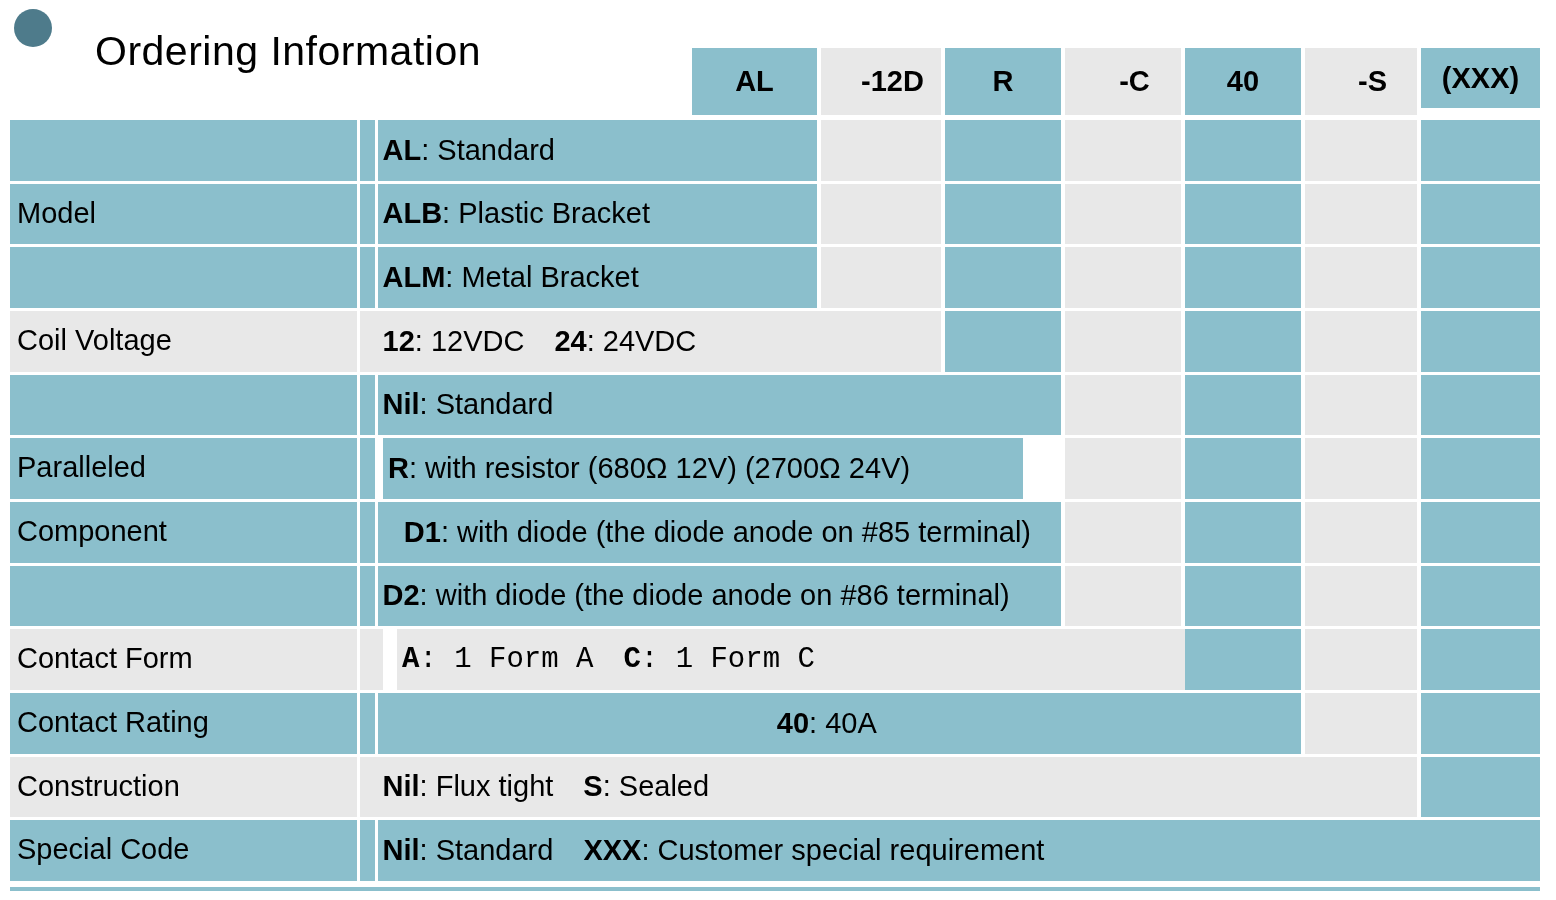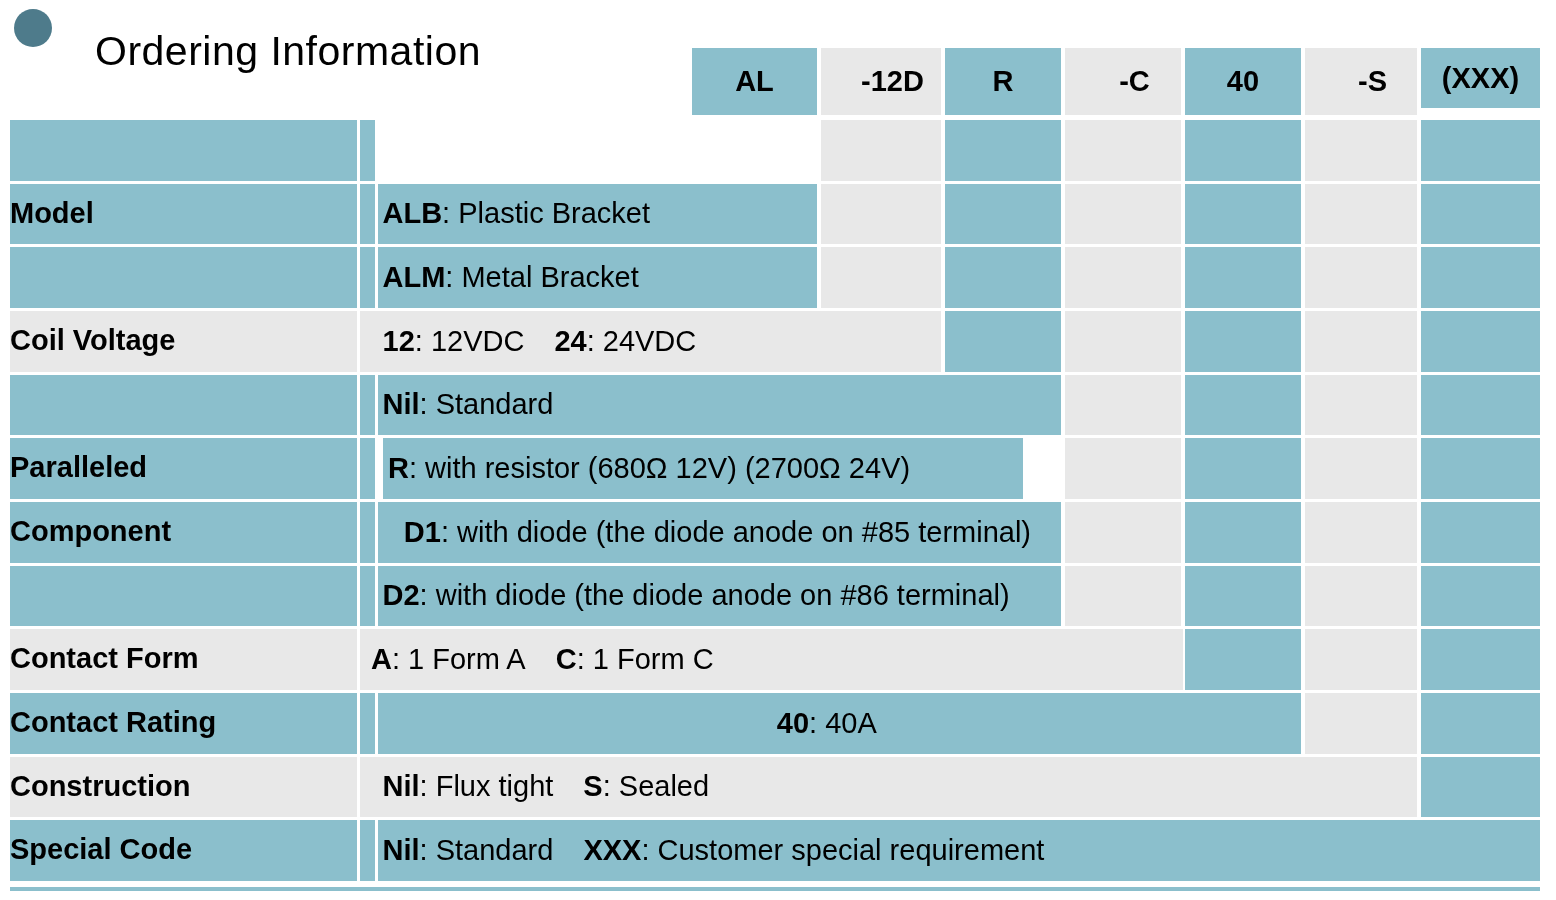"AL: Standard" div.cell { html: none -> <div> <span><b>AL</b>: Standard</span> </div> }
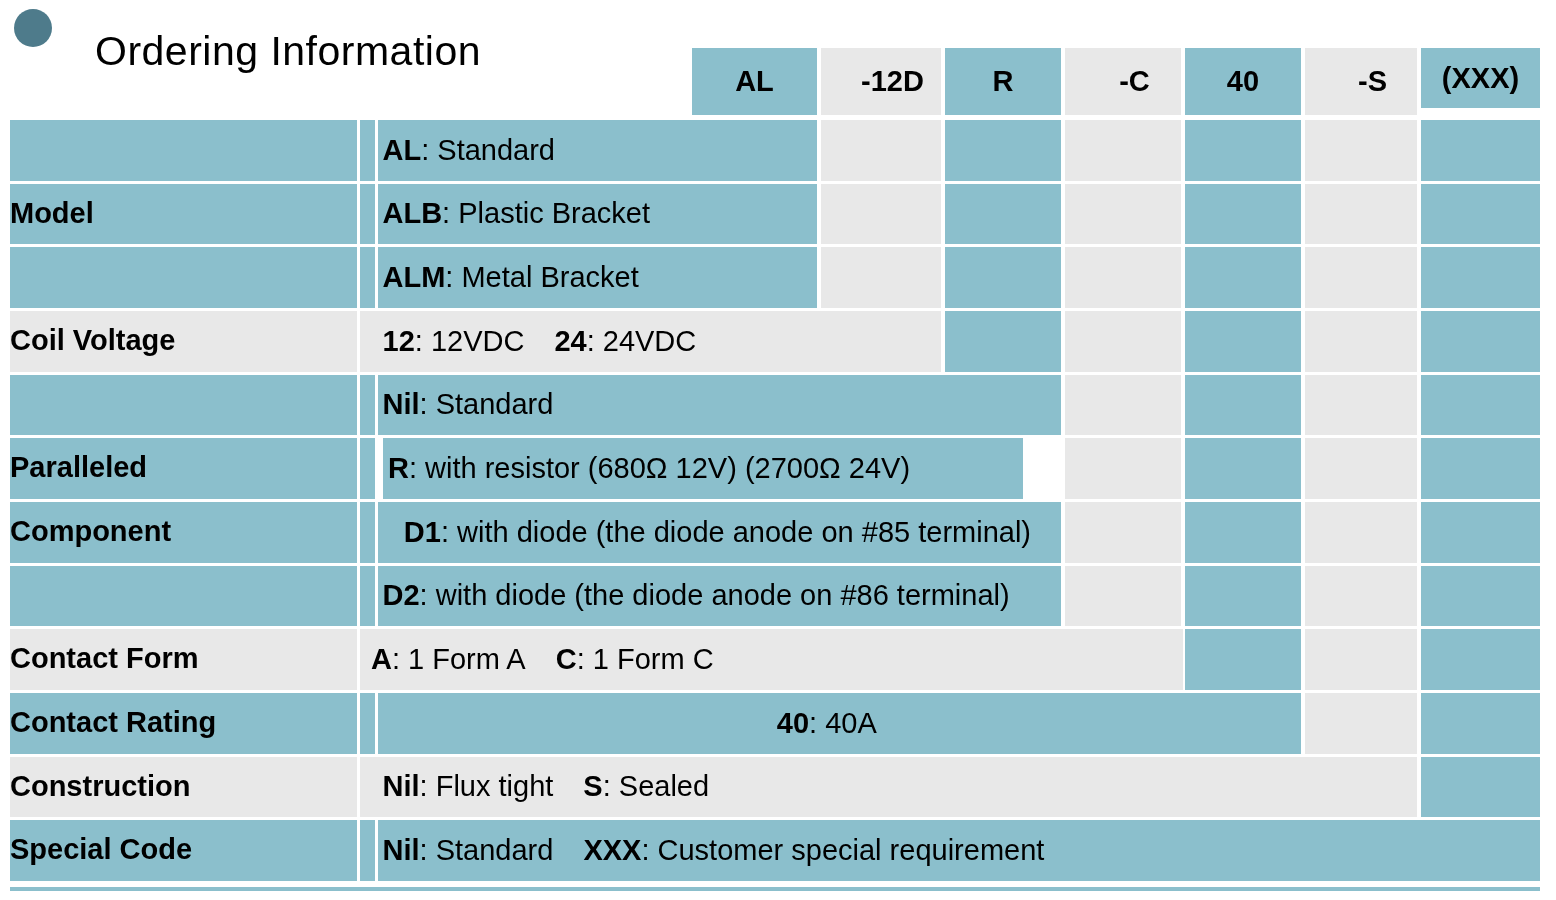"Model" .lbltext { font-weight: 700 -> 400; padding-left: 0 -> 7px }
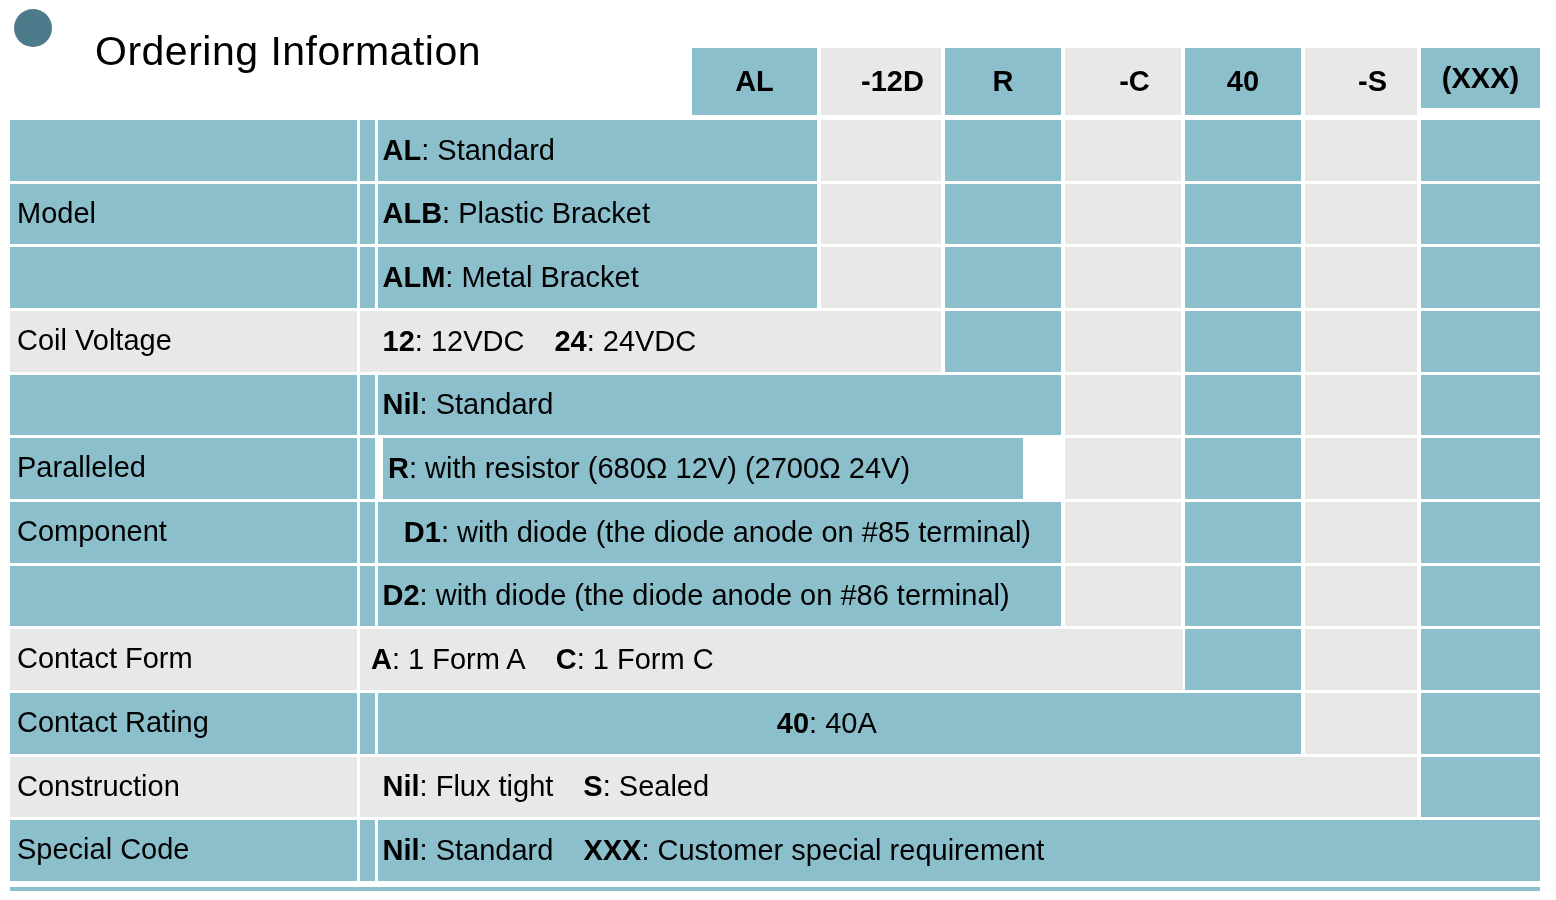"A: 1 Form A" div.cell { font-family: none -> Liberation Mono, monospace; left: 366px -> 397px }
